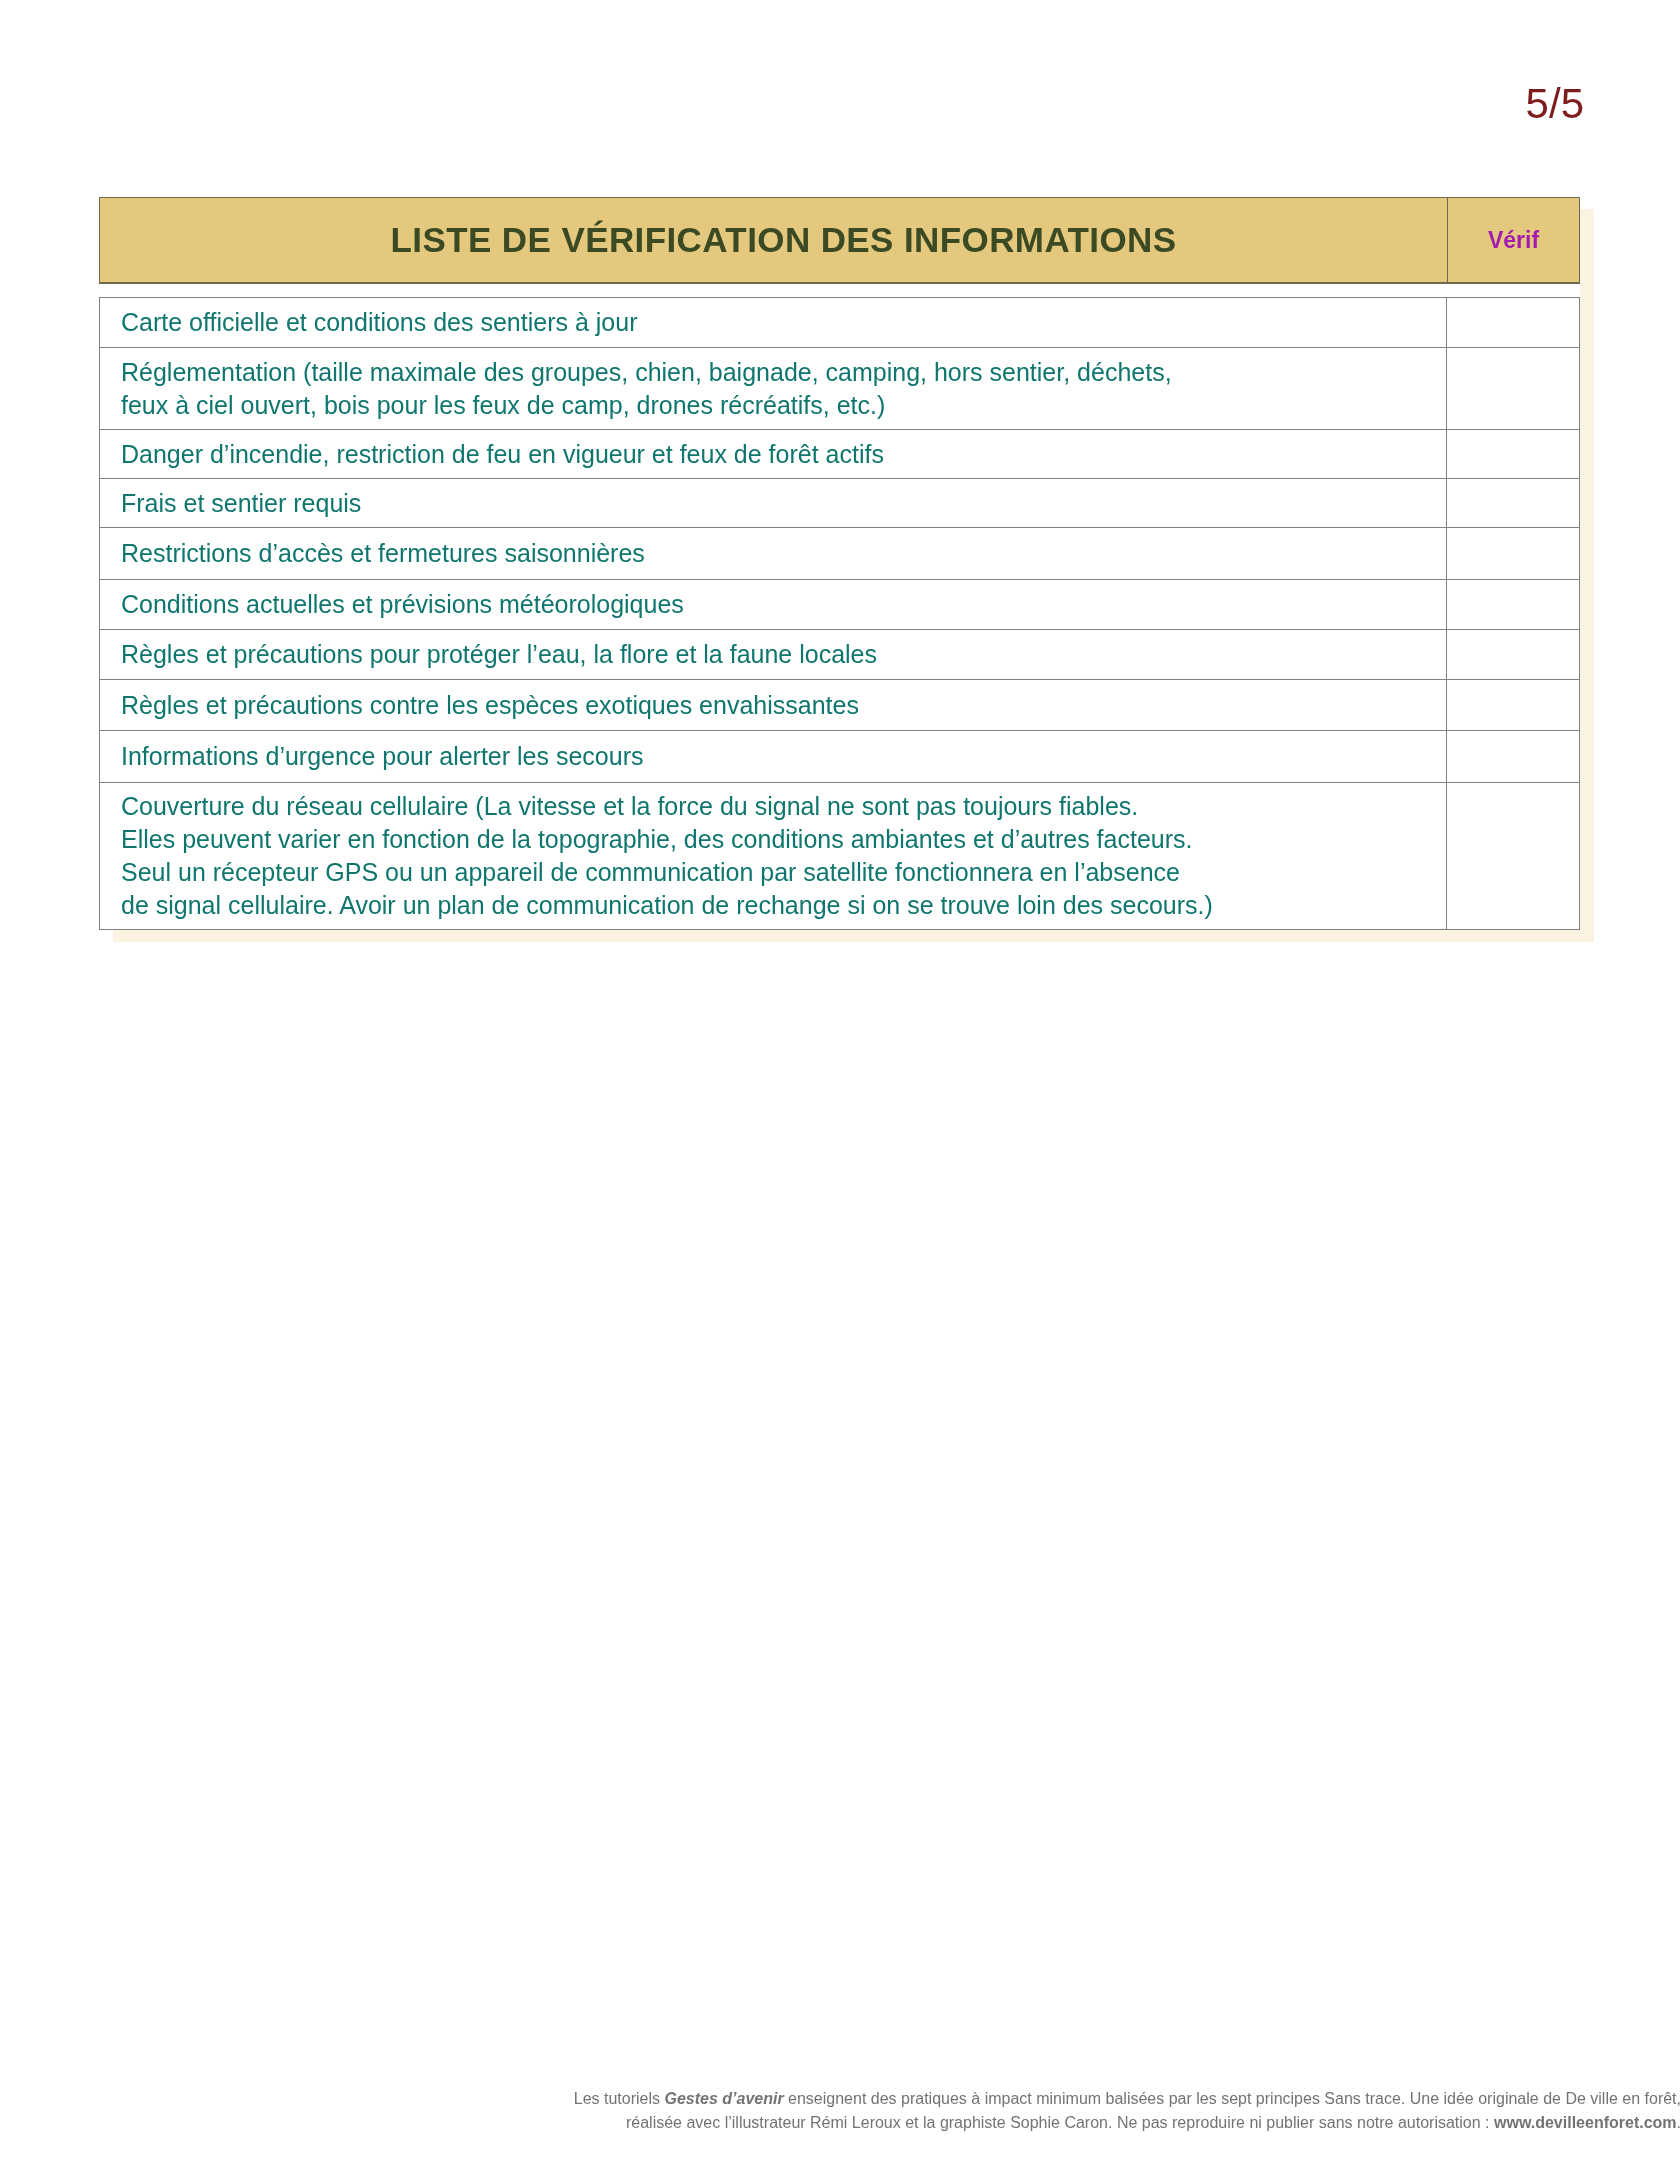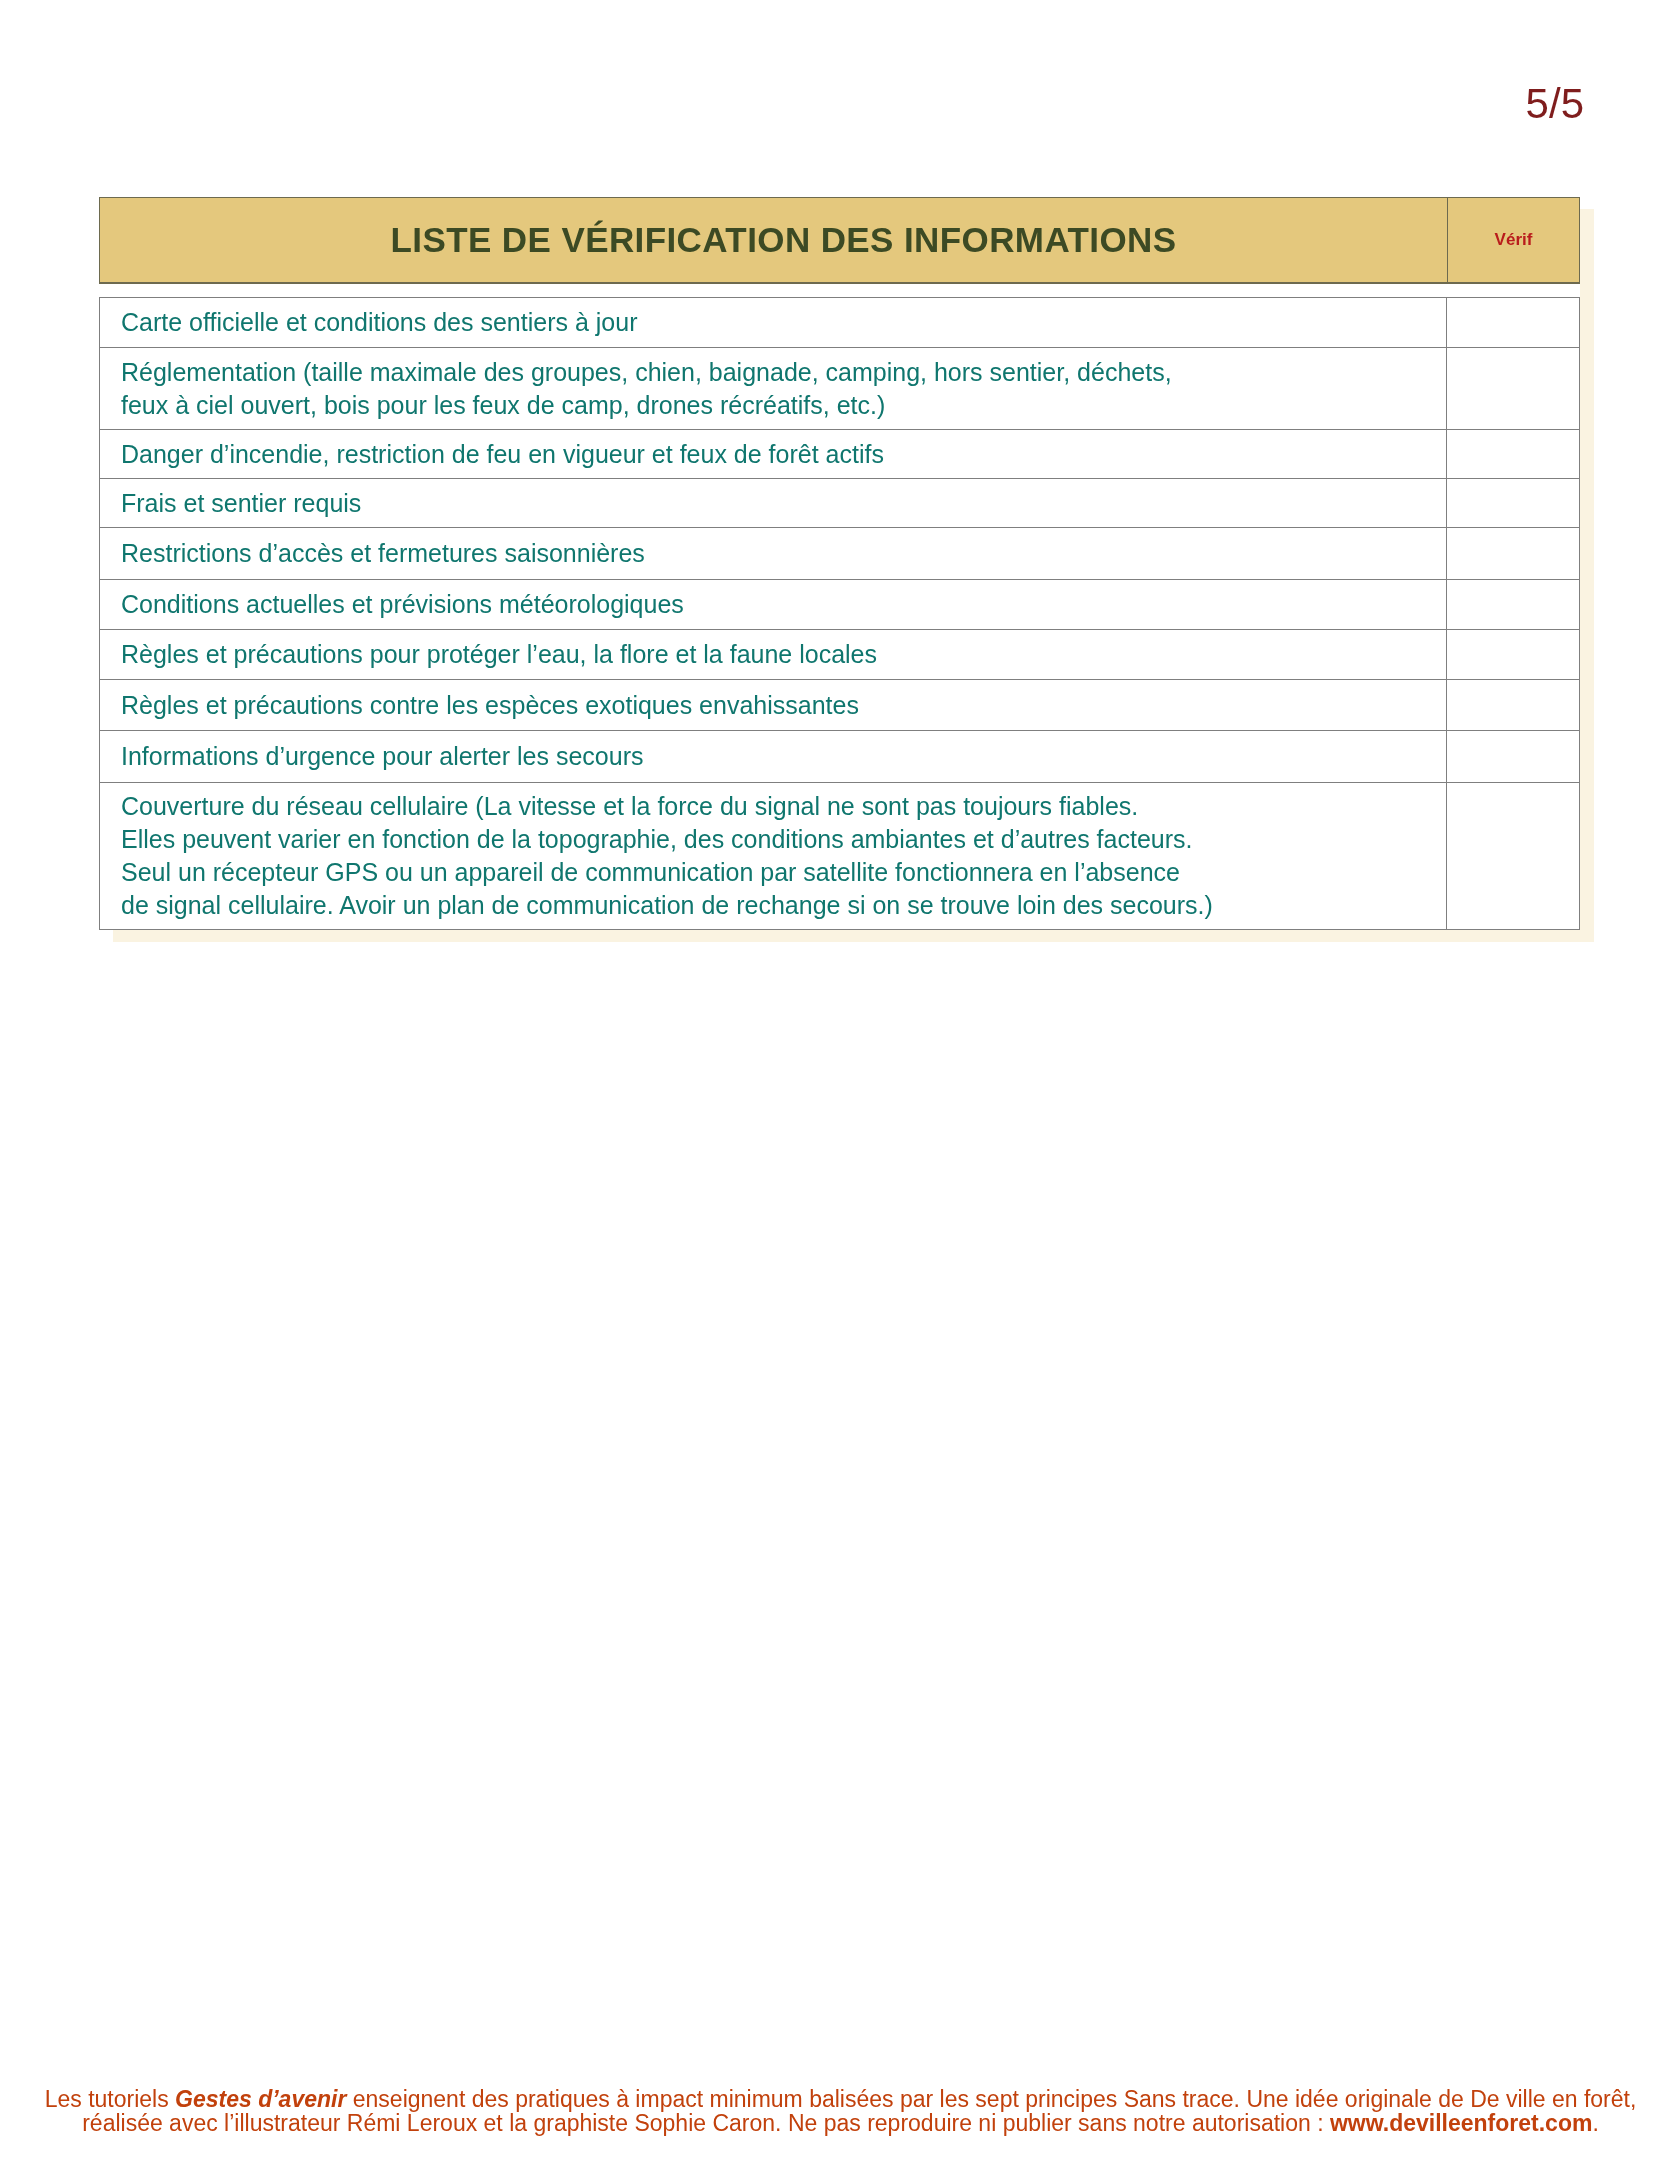"Vérif" .header-verif { color: #b91c1c -> #a21caf; font-size: 17px -> 23px }
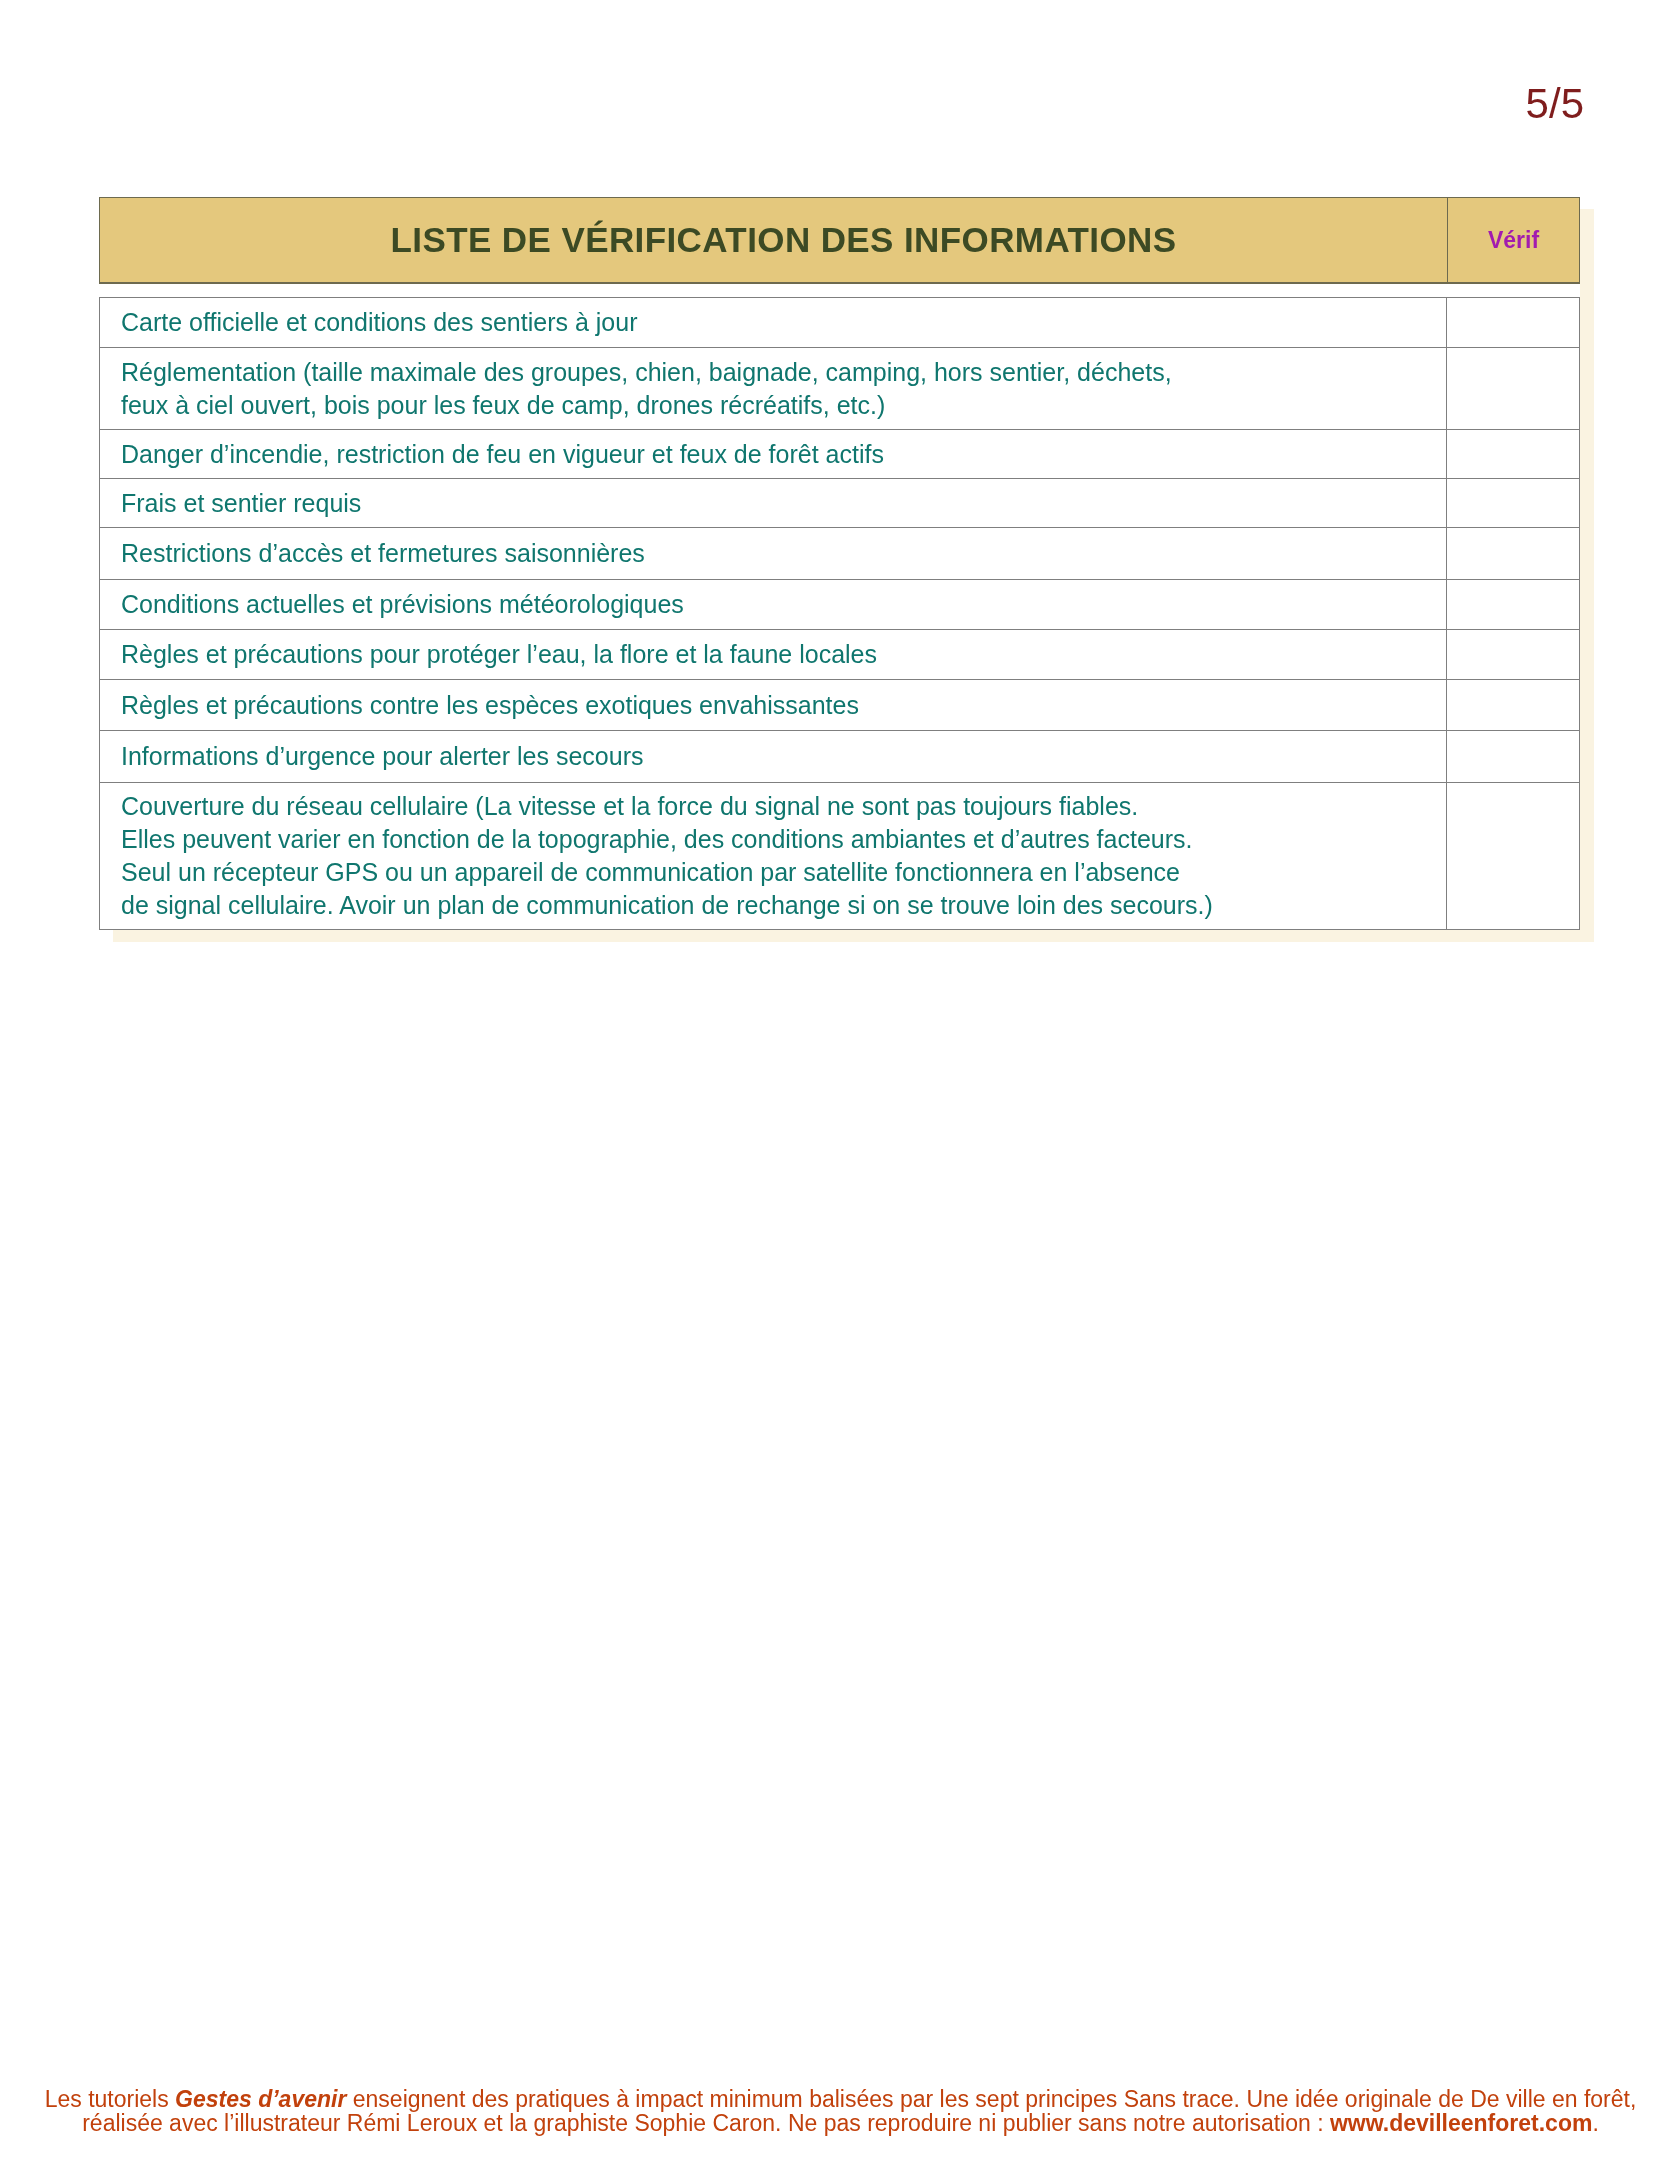"Les tutoriels Gestes d’avenir enseignent" .footer { color: #c2410c -> #737373; font-size: 23px -> 16px; text-align: center -> right }
